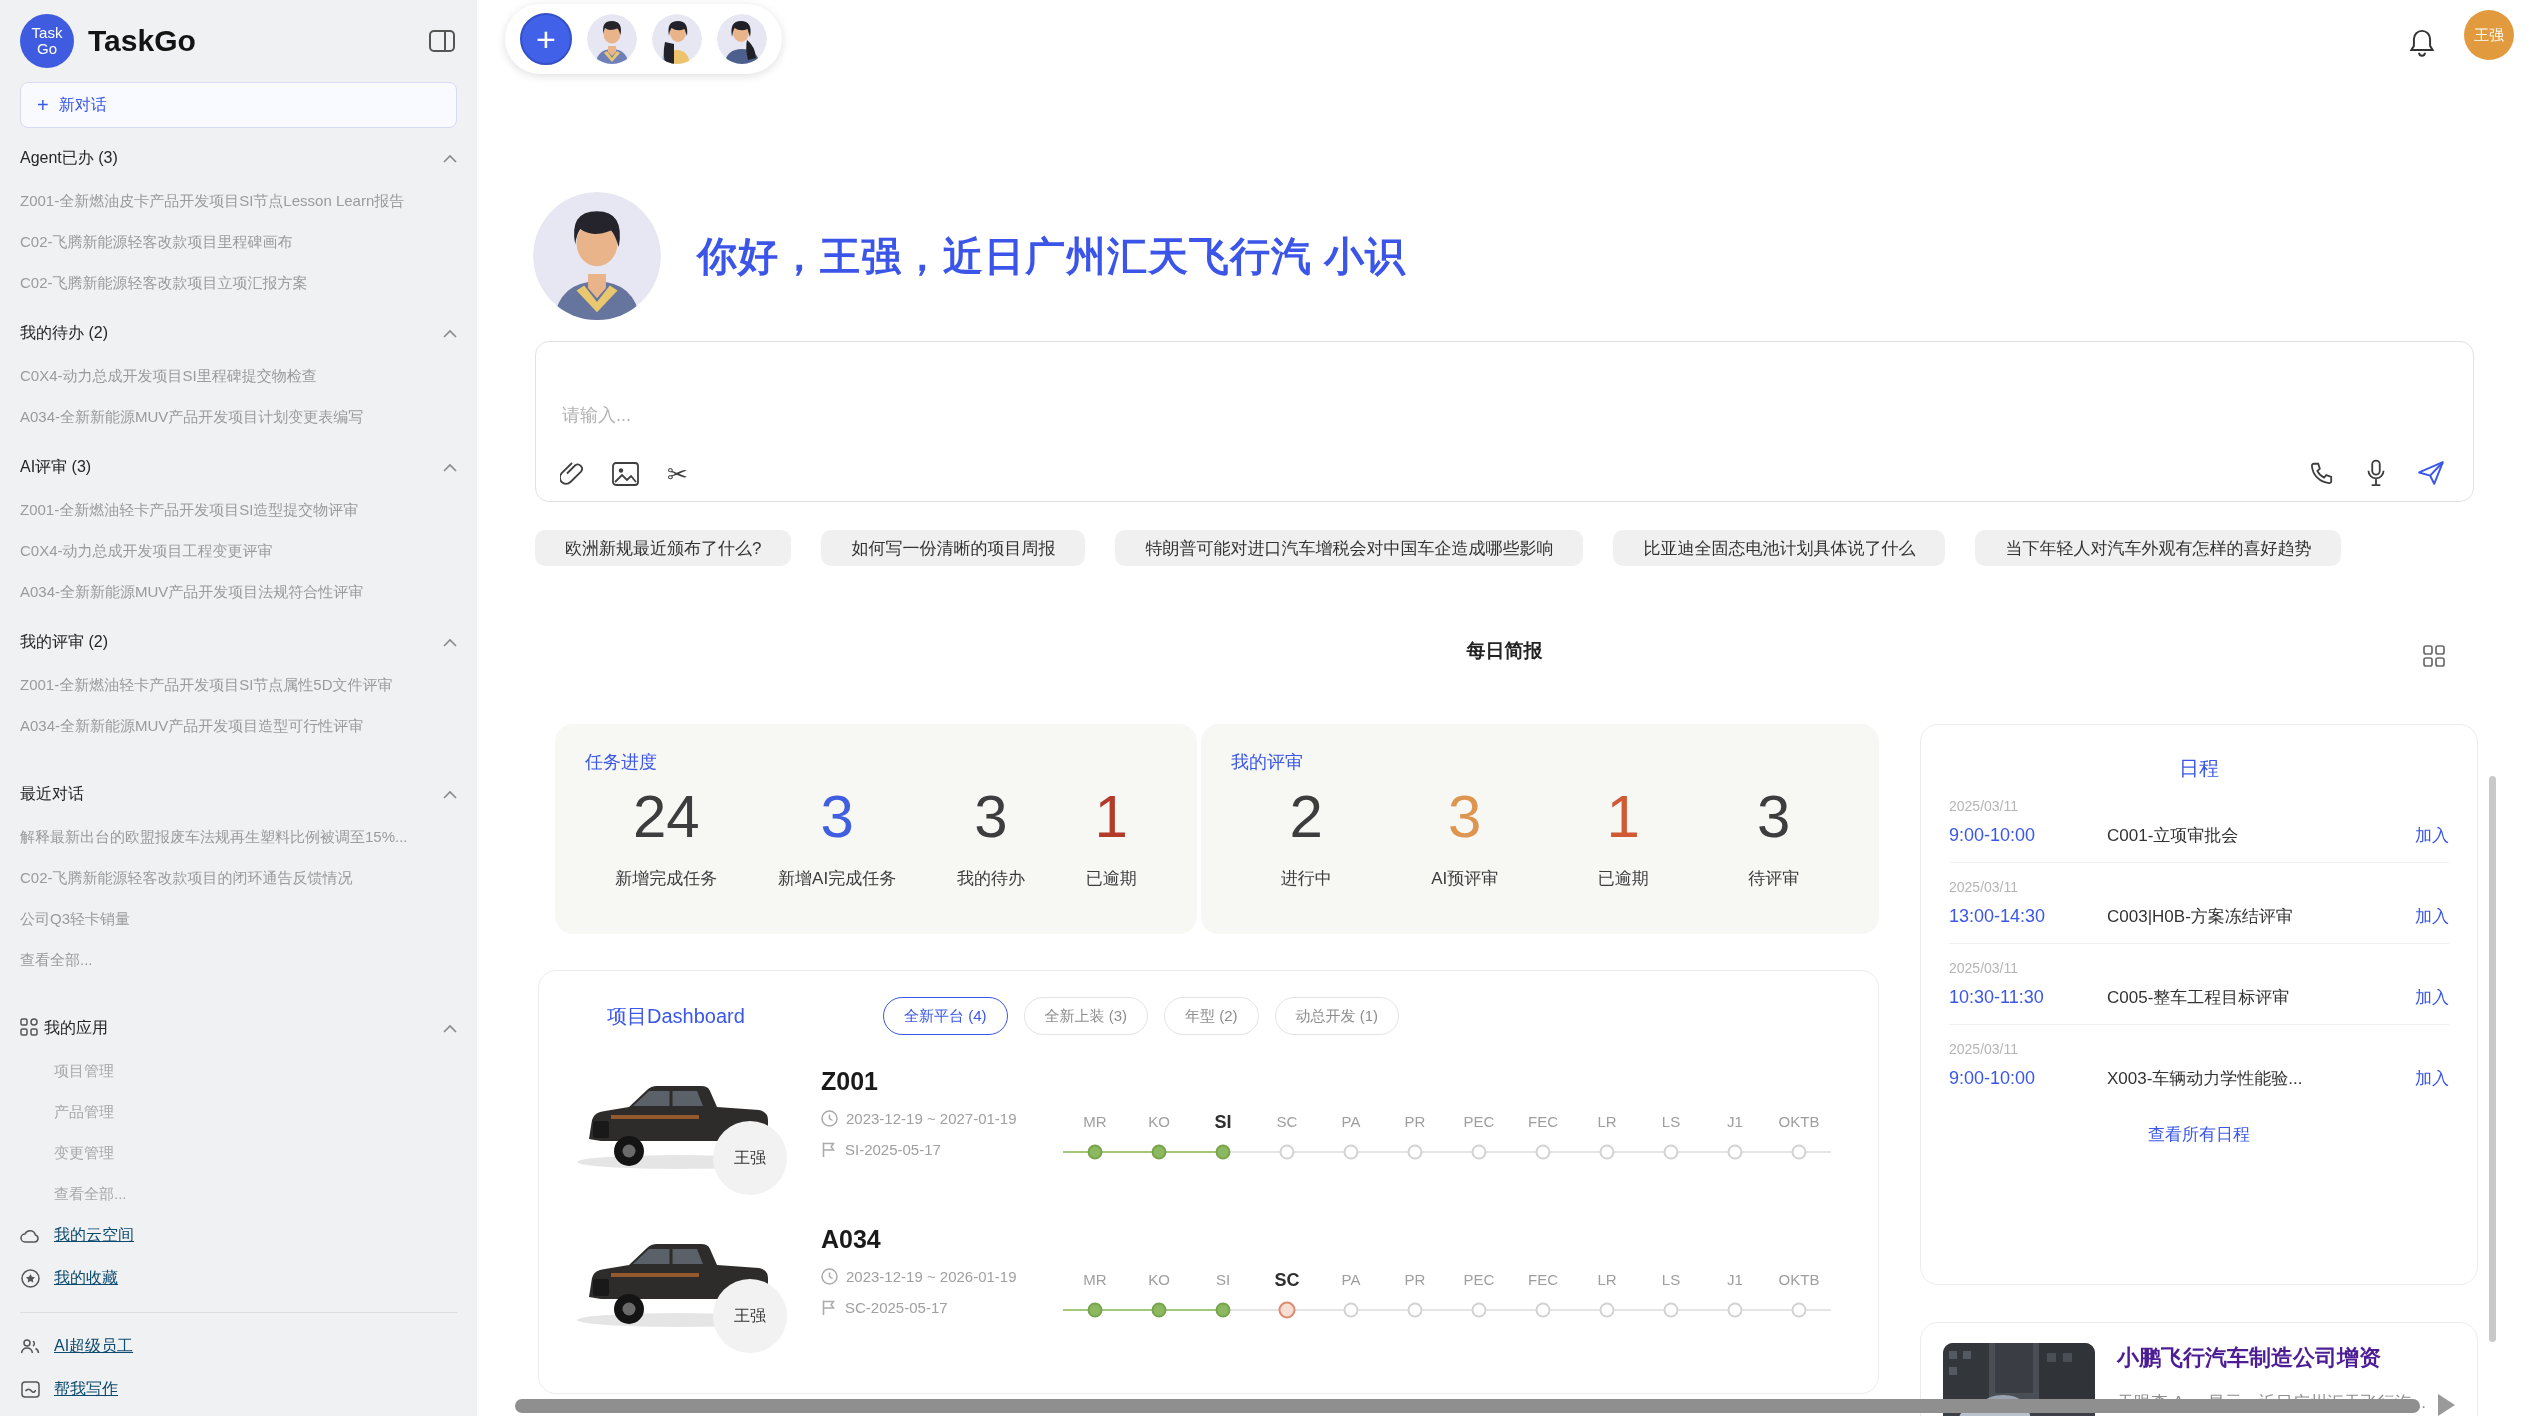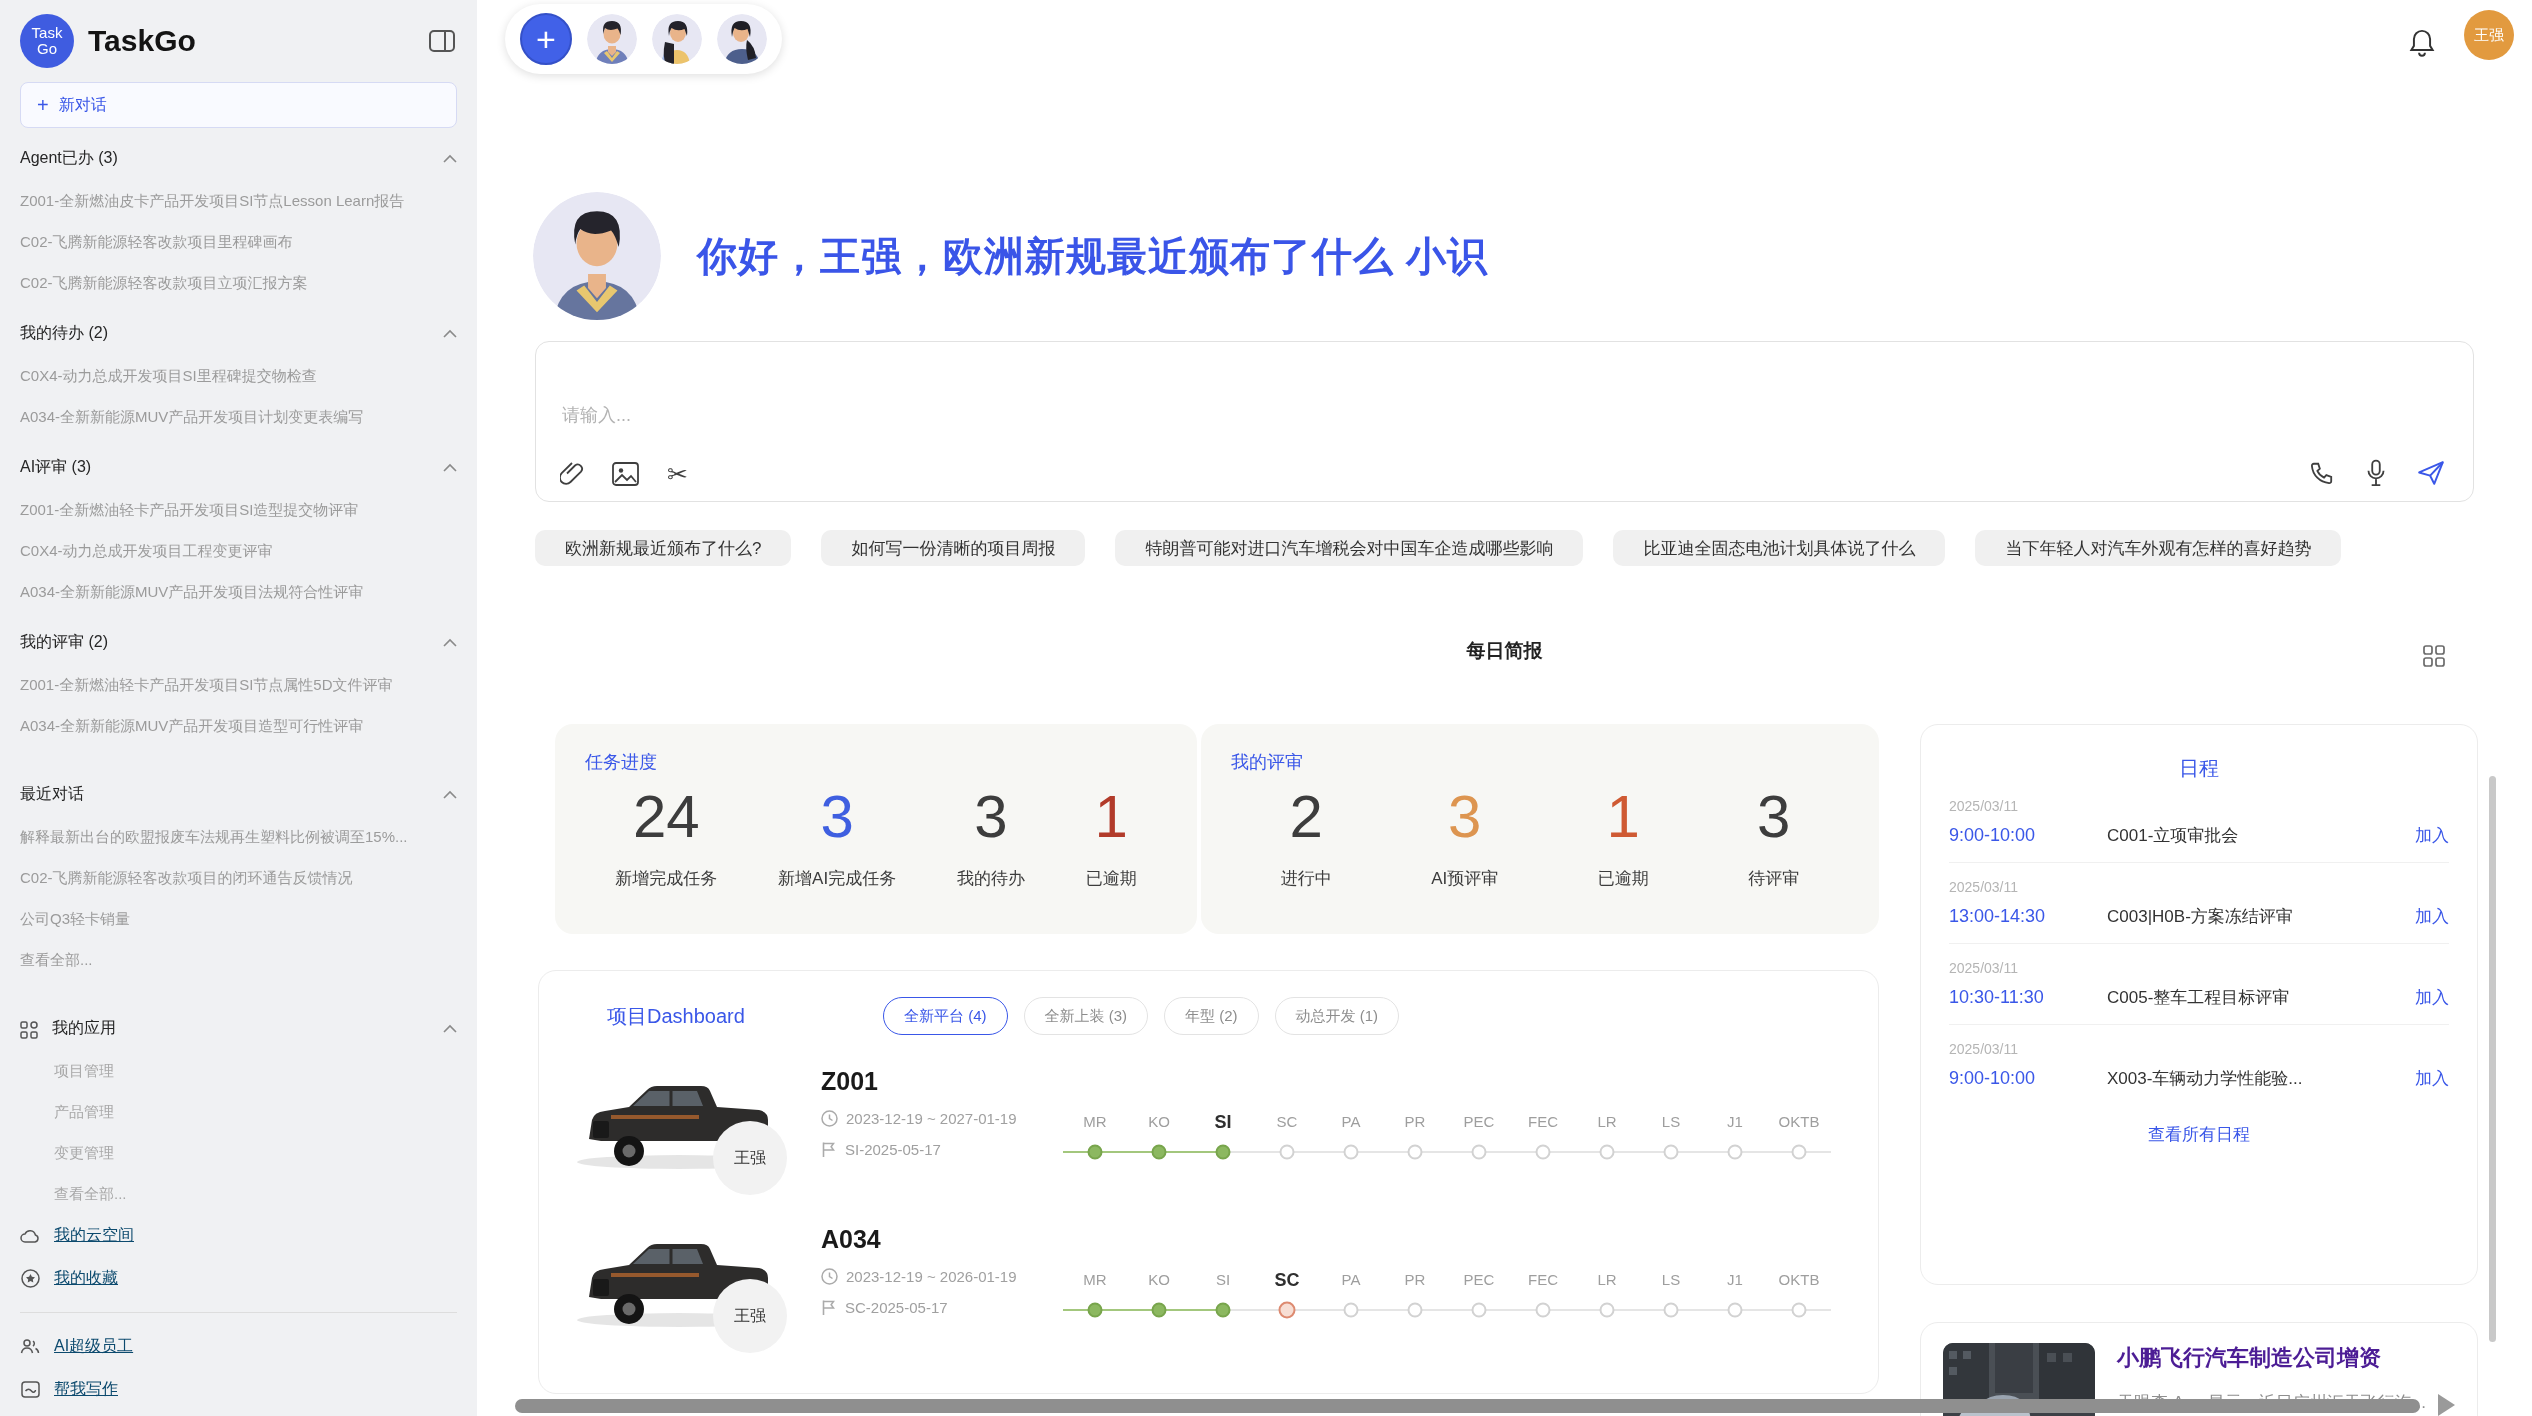"你好，王强，欧洲新规最近颁布了什么 小识" div.greet-text { text: 欧洲新规最近颁布了什么 -> 近日广州汇天飞行汽 }
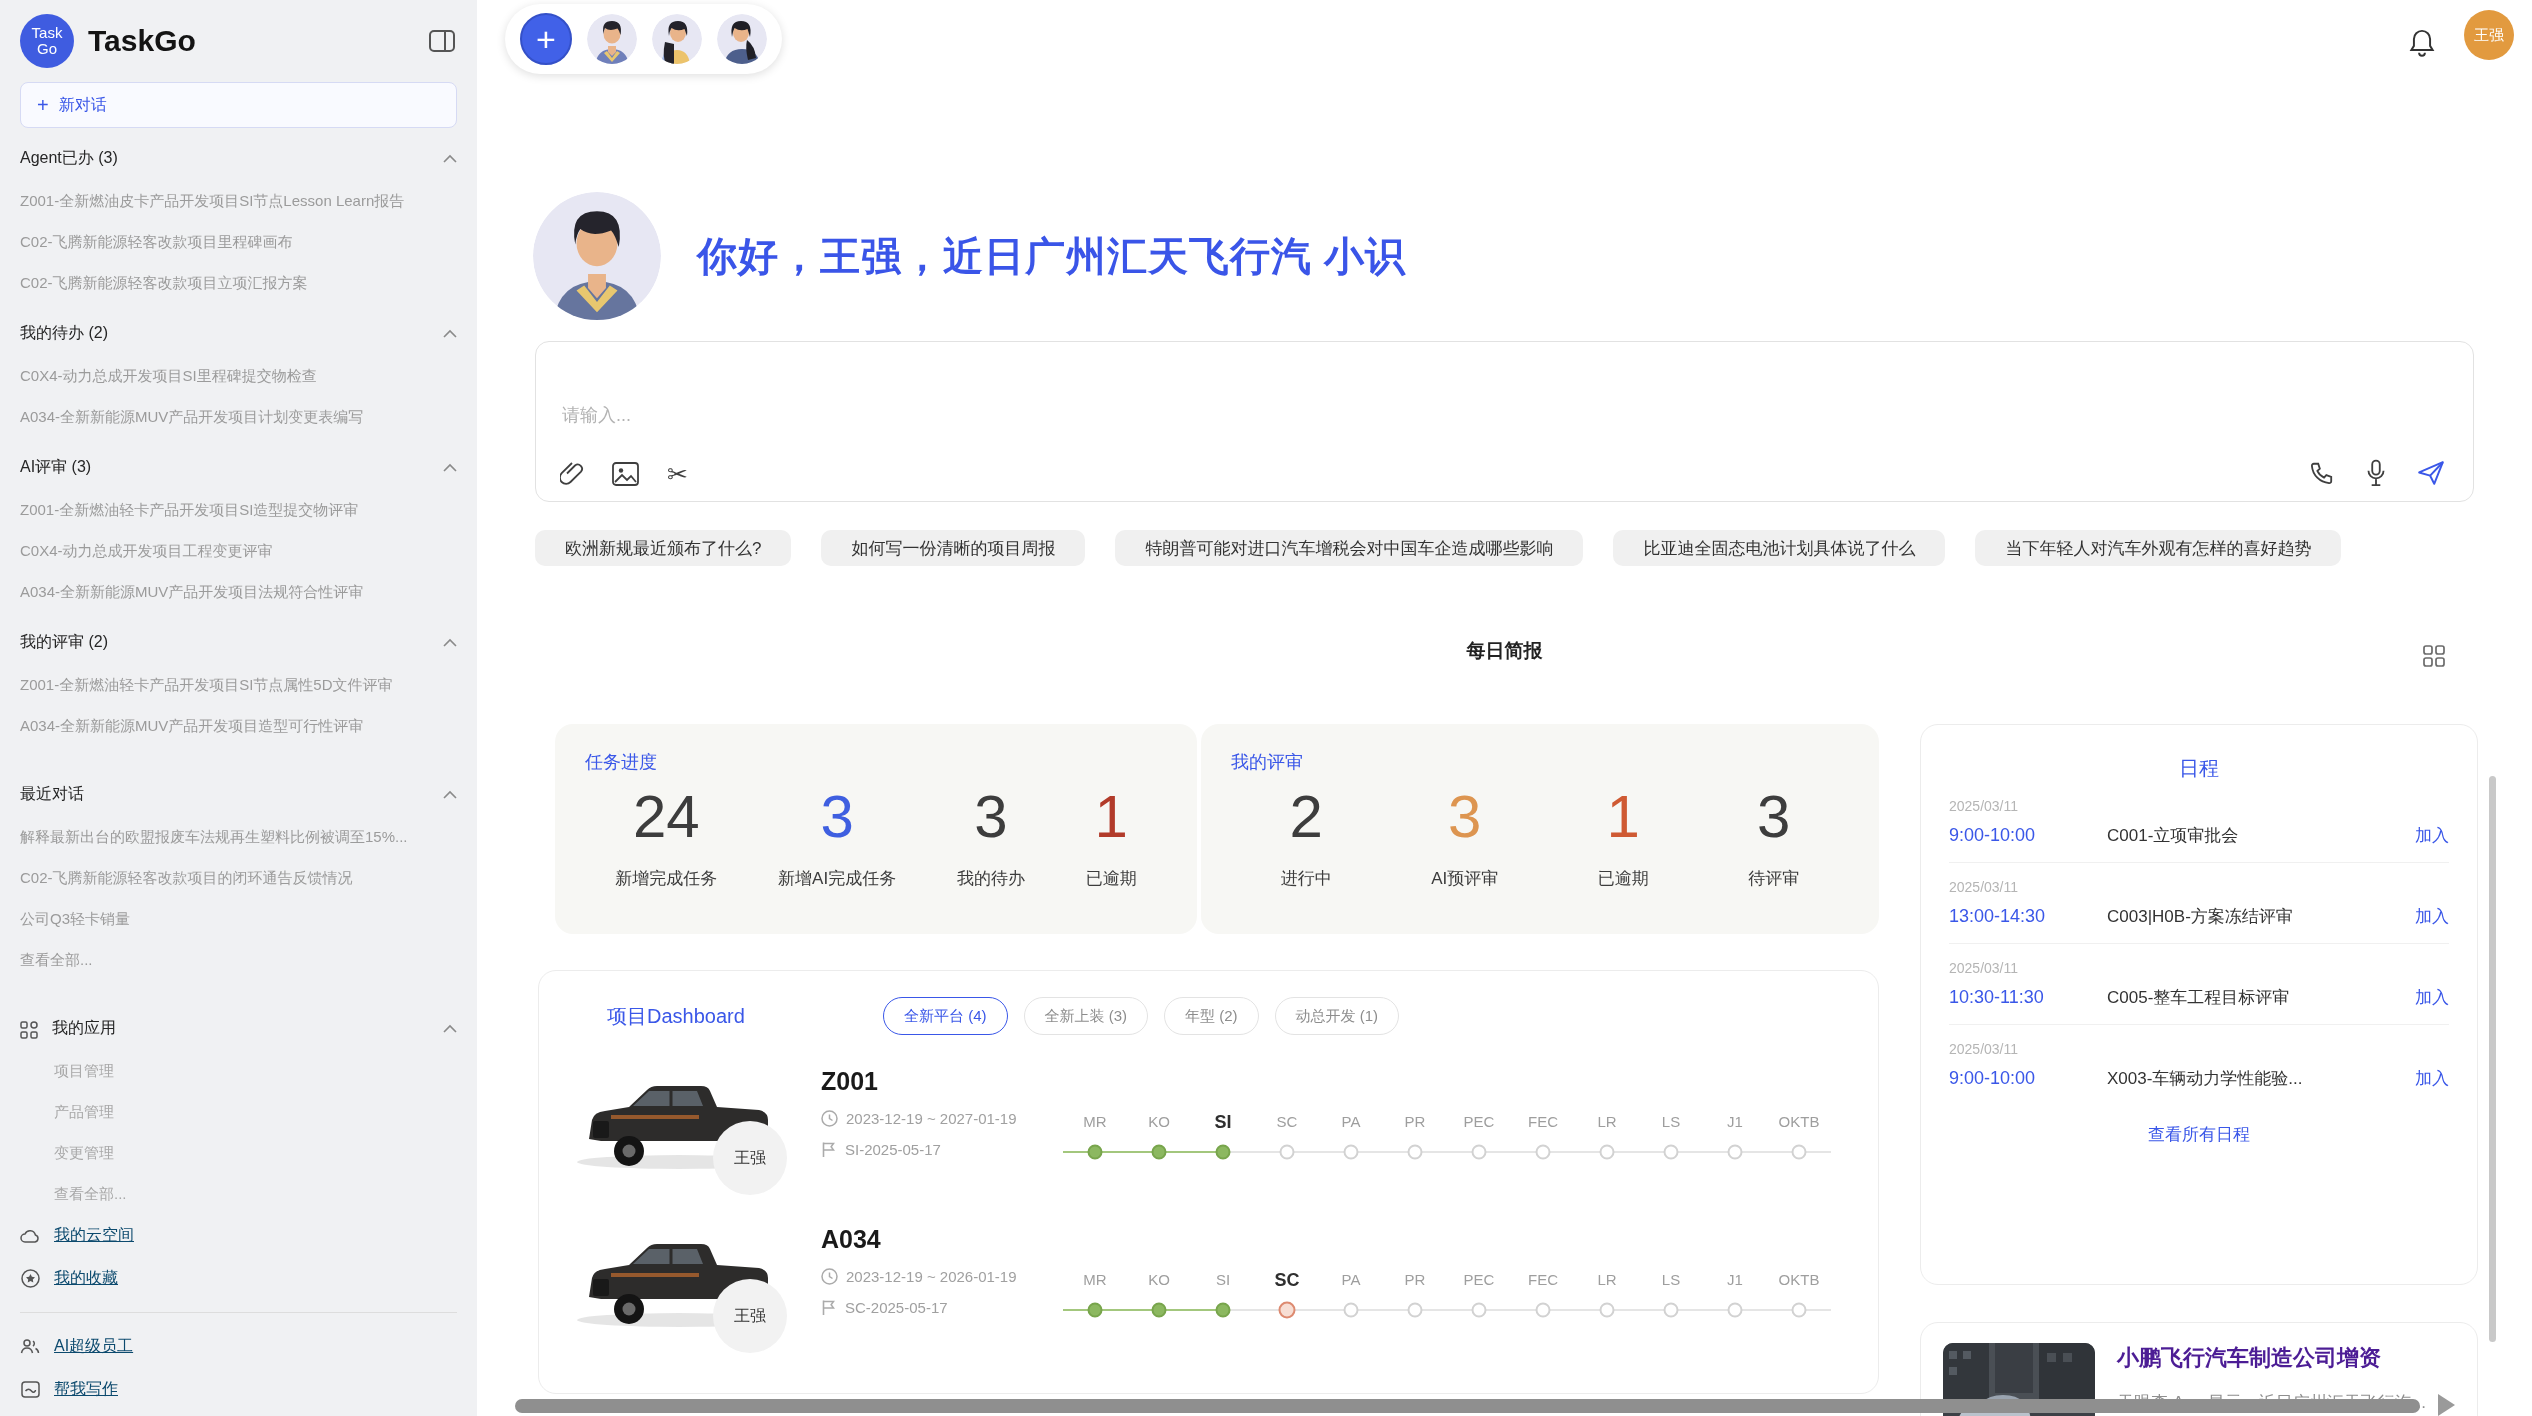"我的应用" span { align-items: flex-end -> flex-start; gap: 14px -> 6px }
